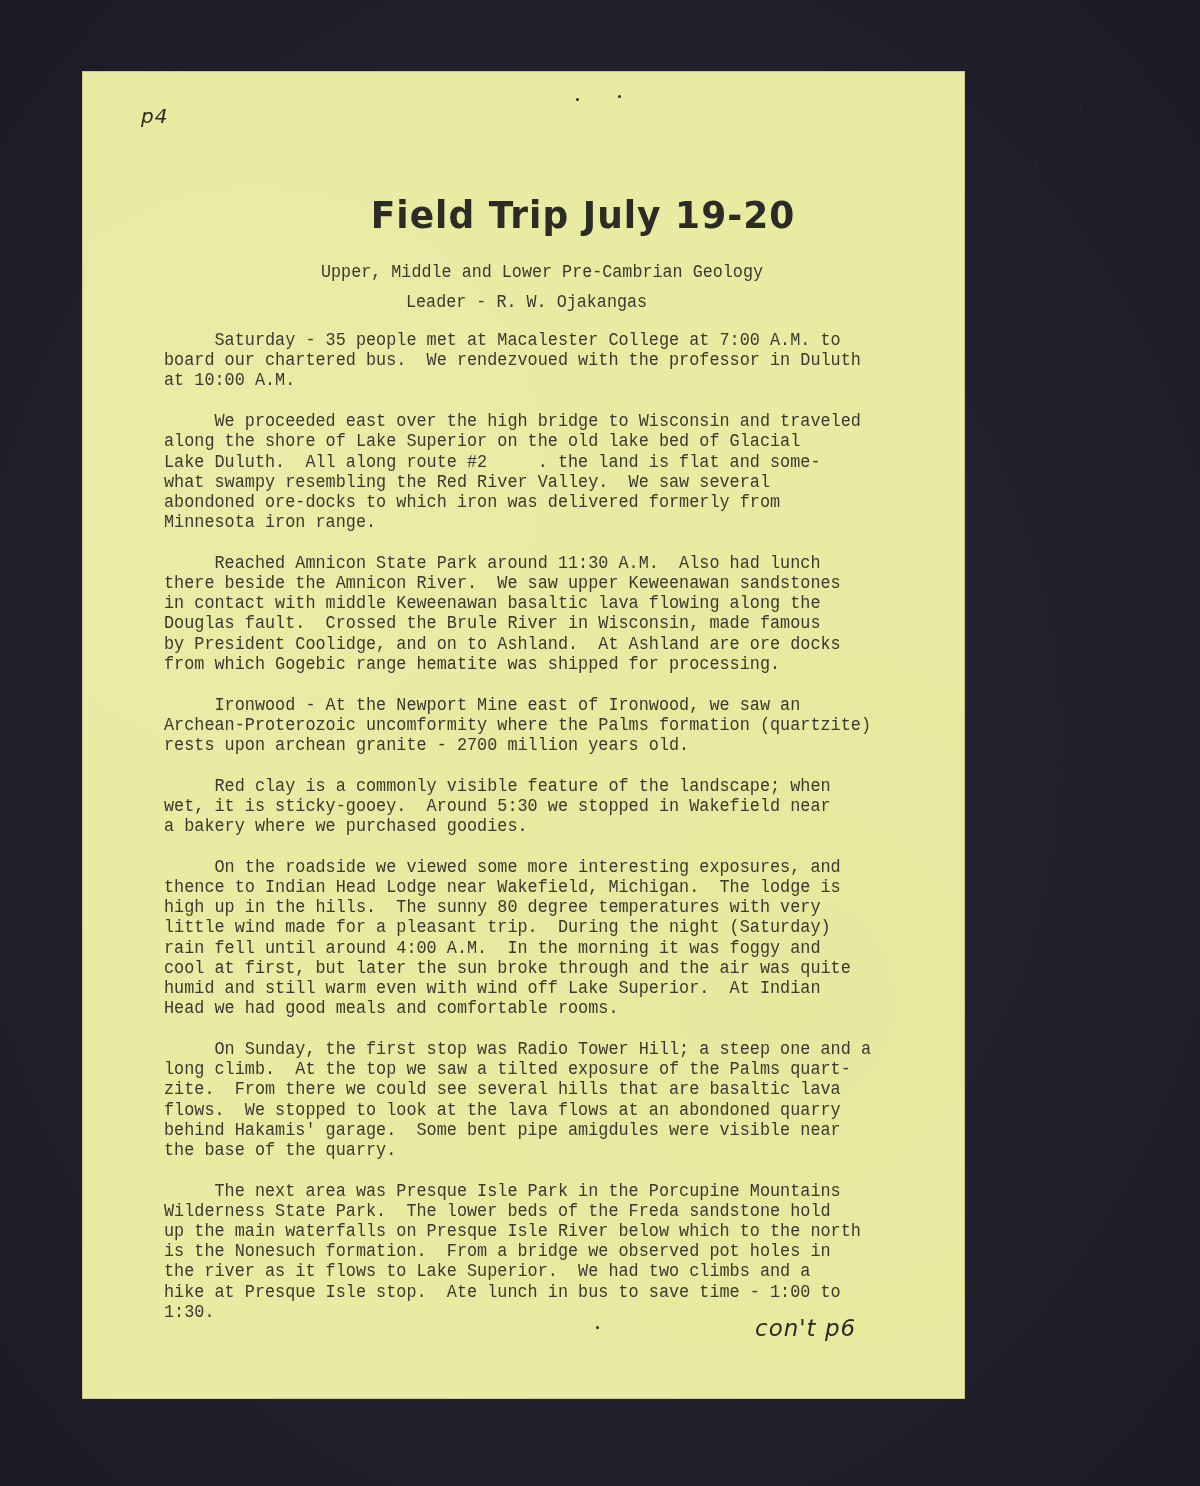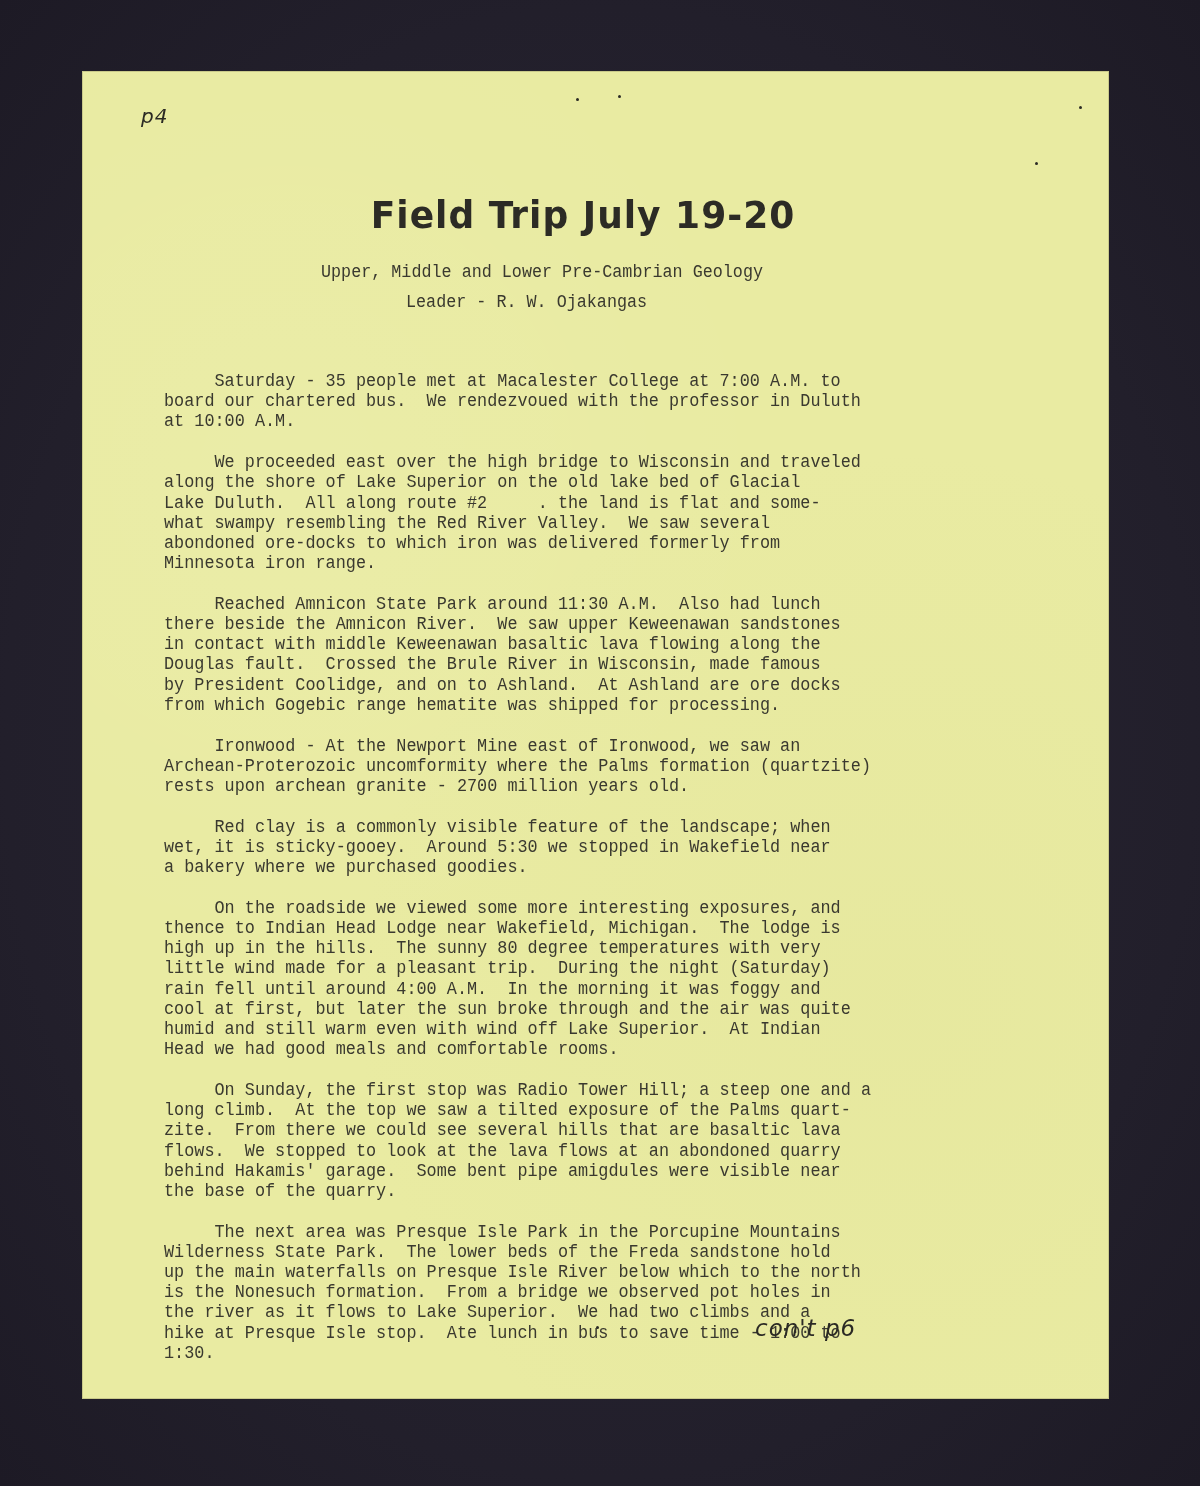"p4" .paper { width: 1025px -> 881px }
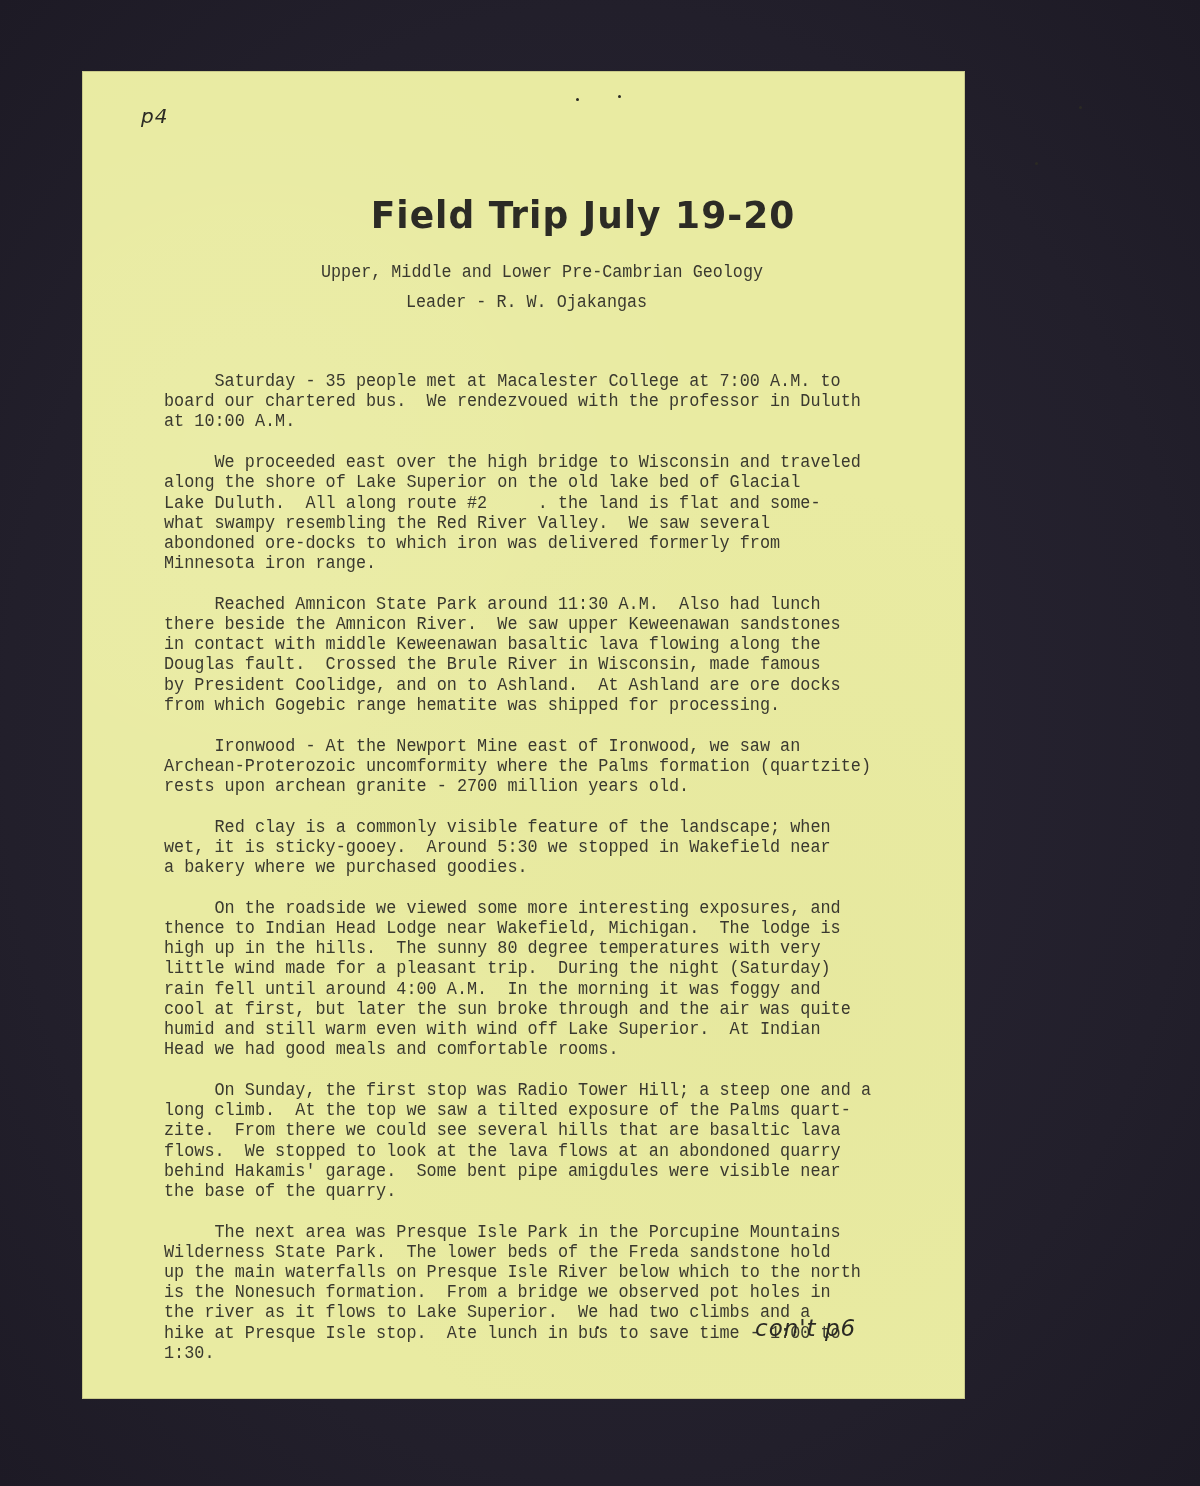"Saturday - 35 people met" .body { margin-top: 41px -> none }
